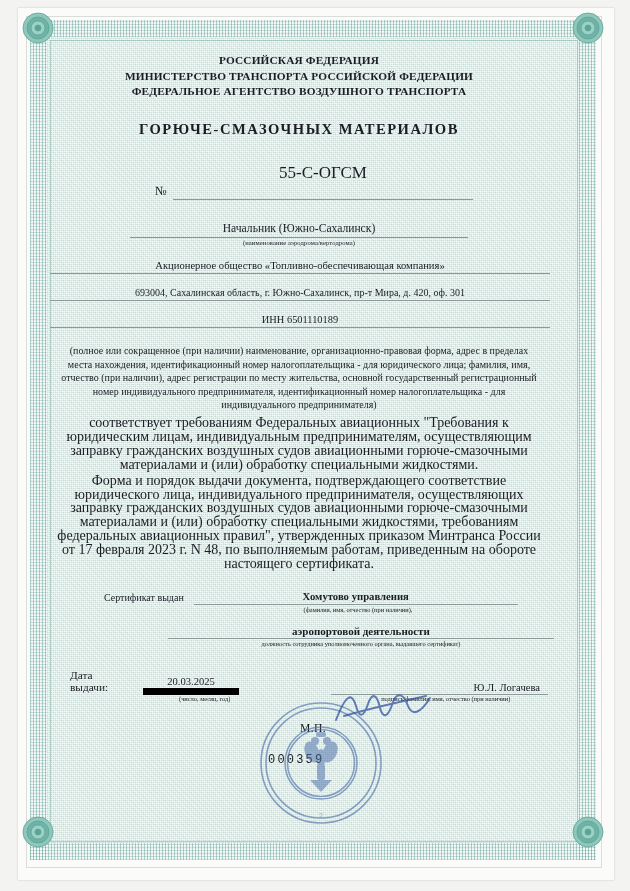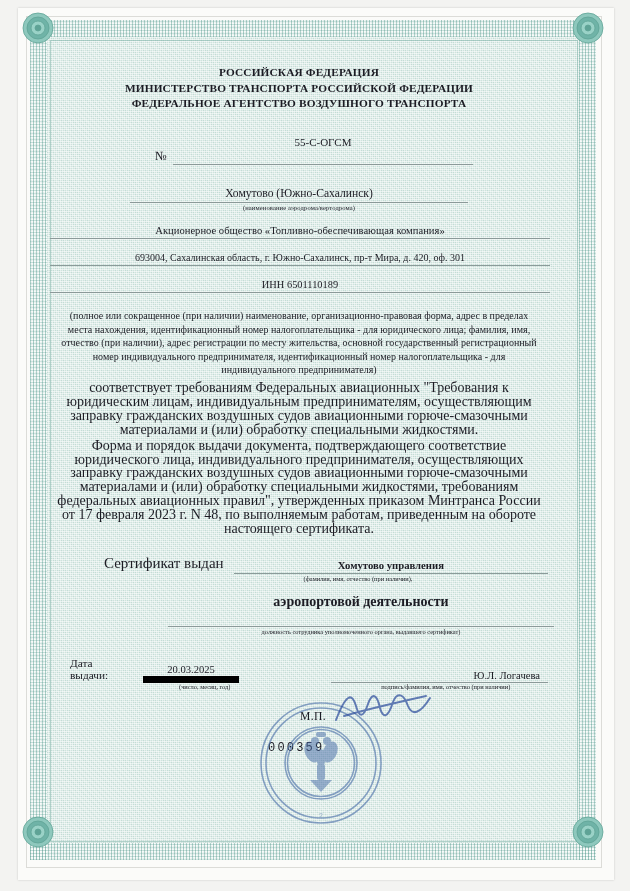"РОССИЙСКАЯ ФЕДЕРАЦИЯ" .content { top: 52px -> 40px }
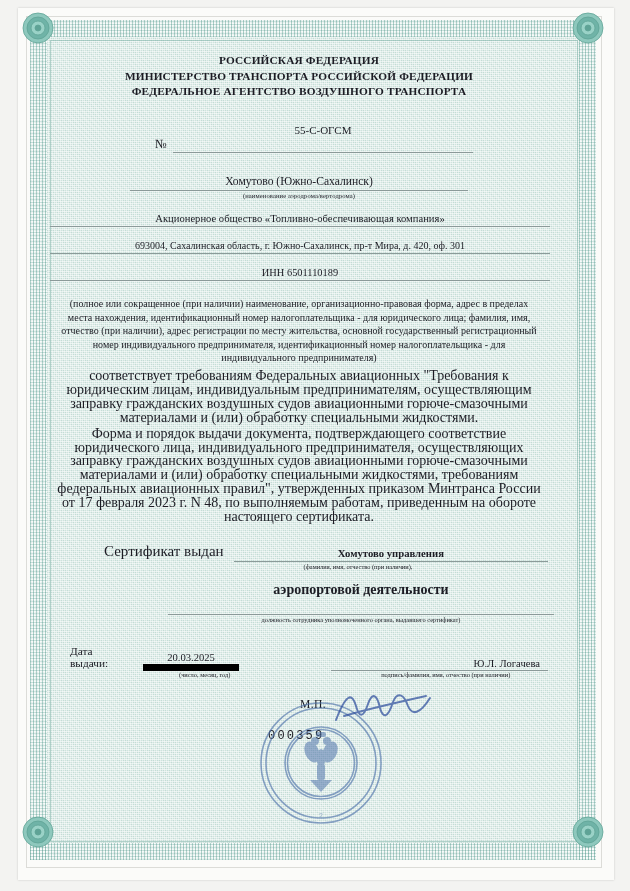"ГОРЮЧЕ-СМАЗОЧНЫХ МАТЕРИАЛОВ" div { html: none -> <div>ГОРЮЧЕ-СМАЗОЧНЫХ МАТЕРИАЛОВ</div> }
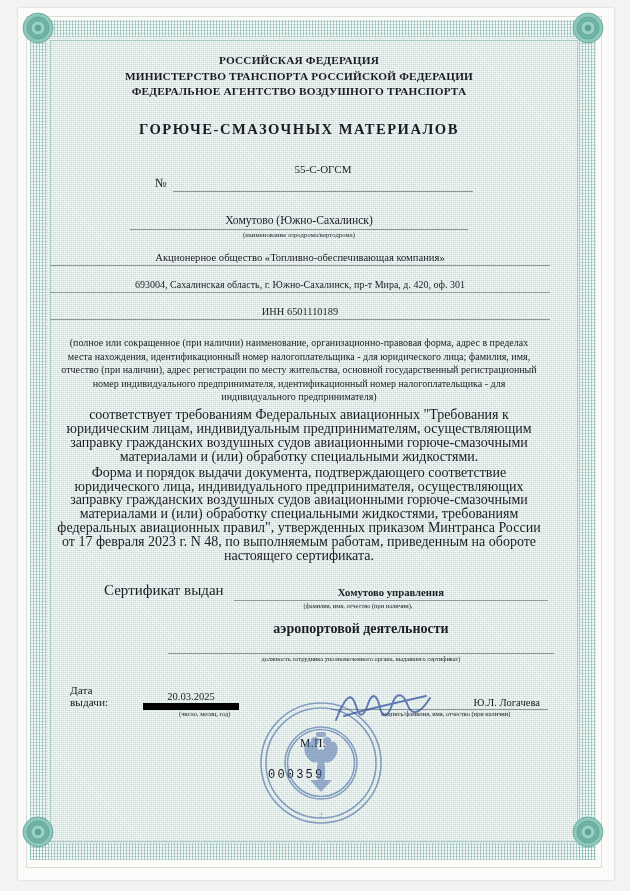"55-С-ОГСМ" .num-rule { font-size: 11px -> 17px }
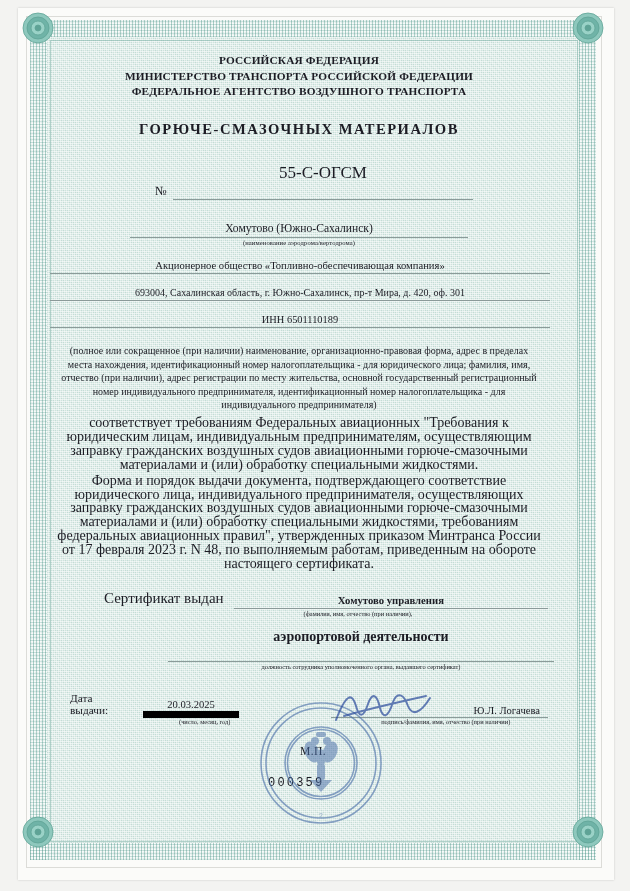"Хомутово (Южно-Сахалинск)" div.field { text: Хомутово -> Начальник }
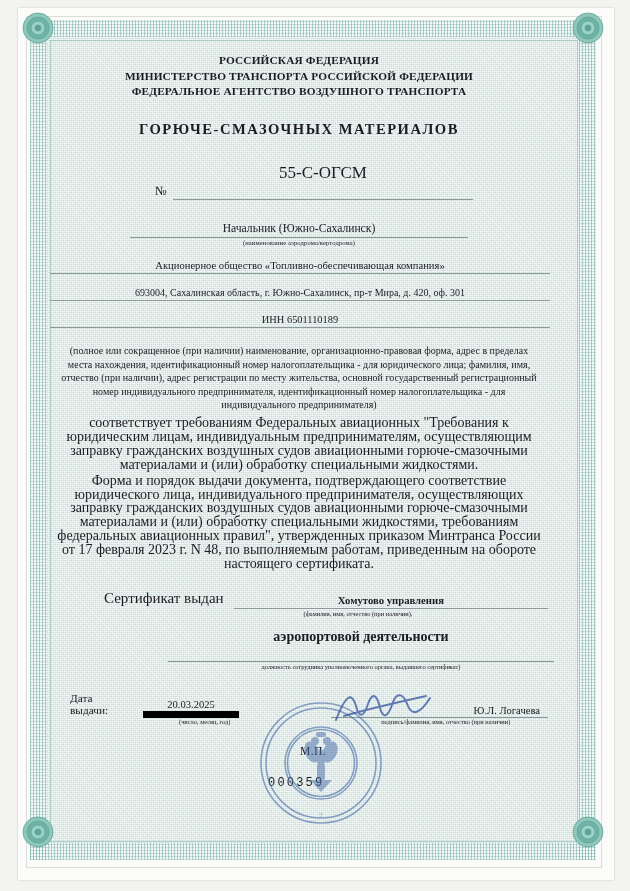"Сертификат выдан" .issued-label { font-size: 15px -> 10px }
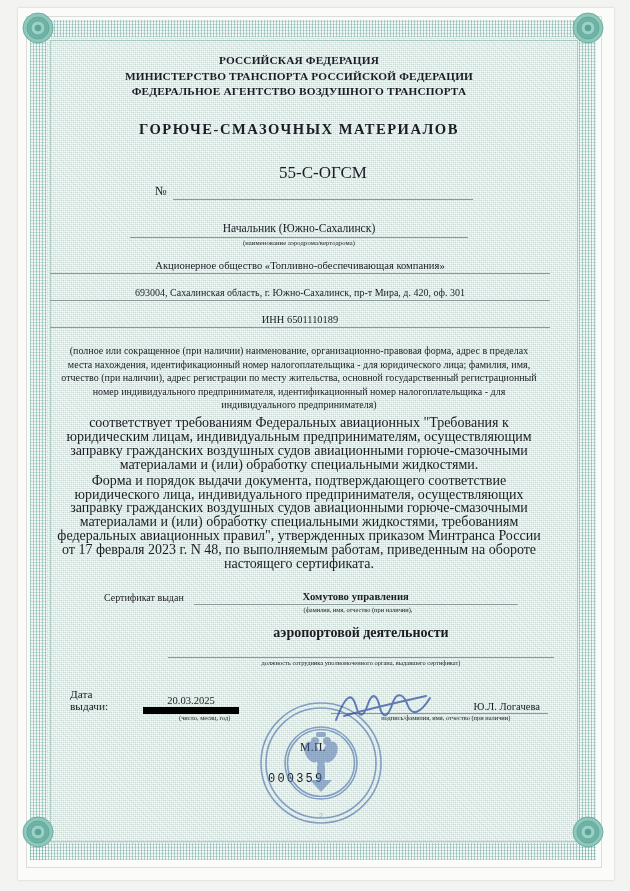"аэропортовой деятельности" .pos2 { font-size: 14px -> 11px; padding-bottom: 16px -> 1px }
